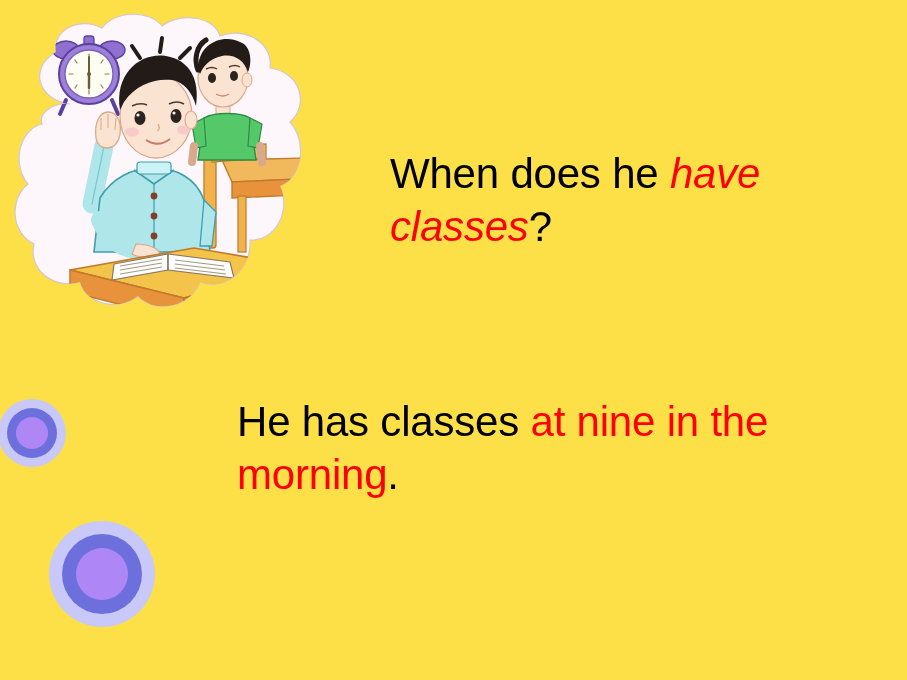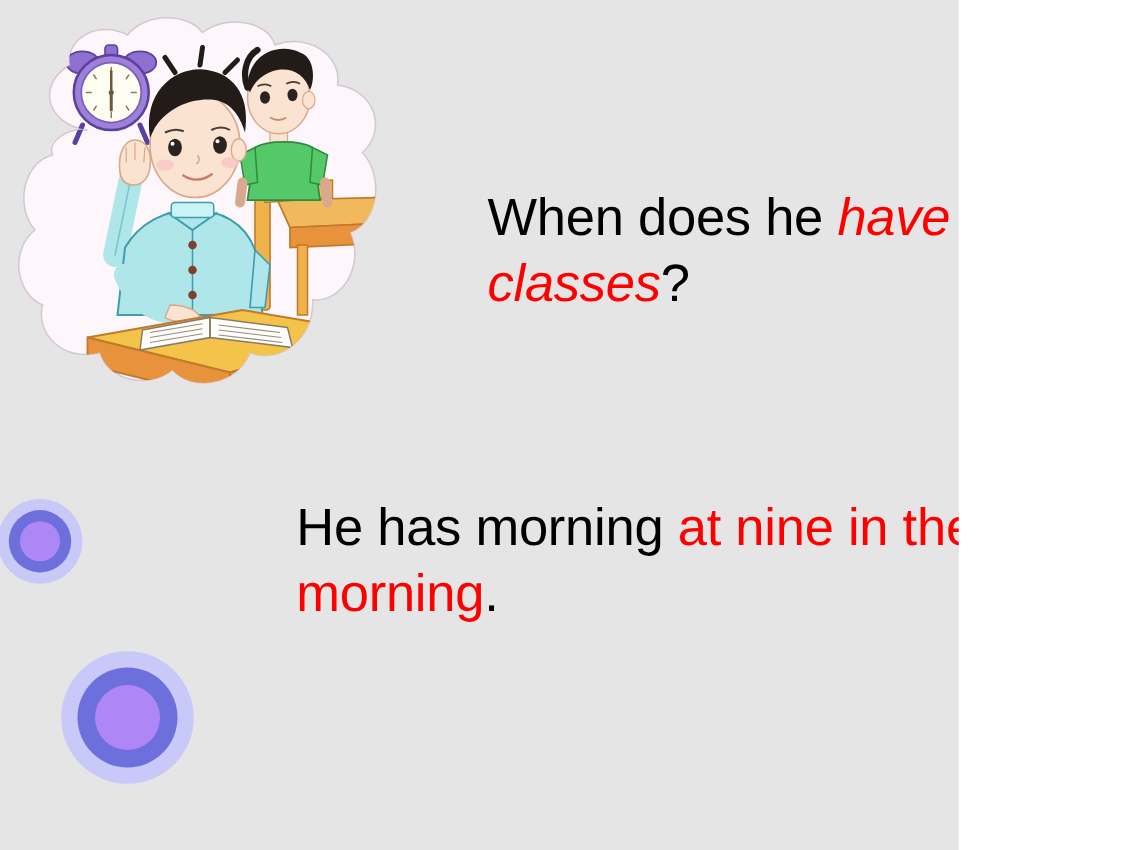"When does he have classes?" .slide { background: #e5e5e5 -> #fde047; width: 767px -> 907px }
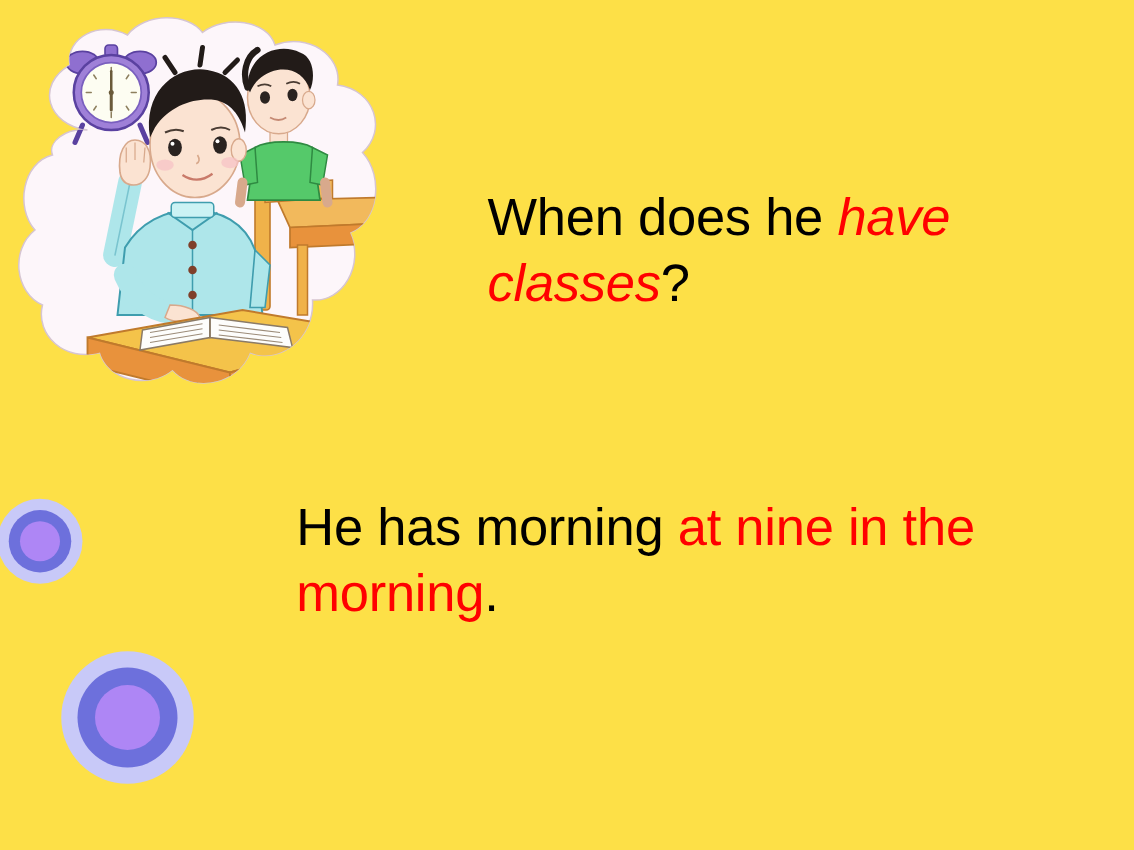"He has morning" span { text: morning -> classes }
